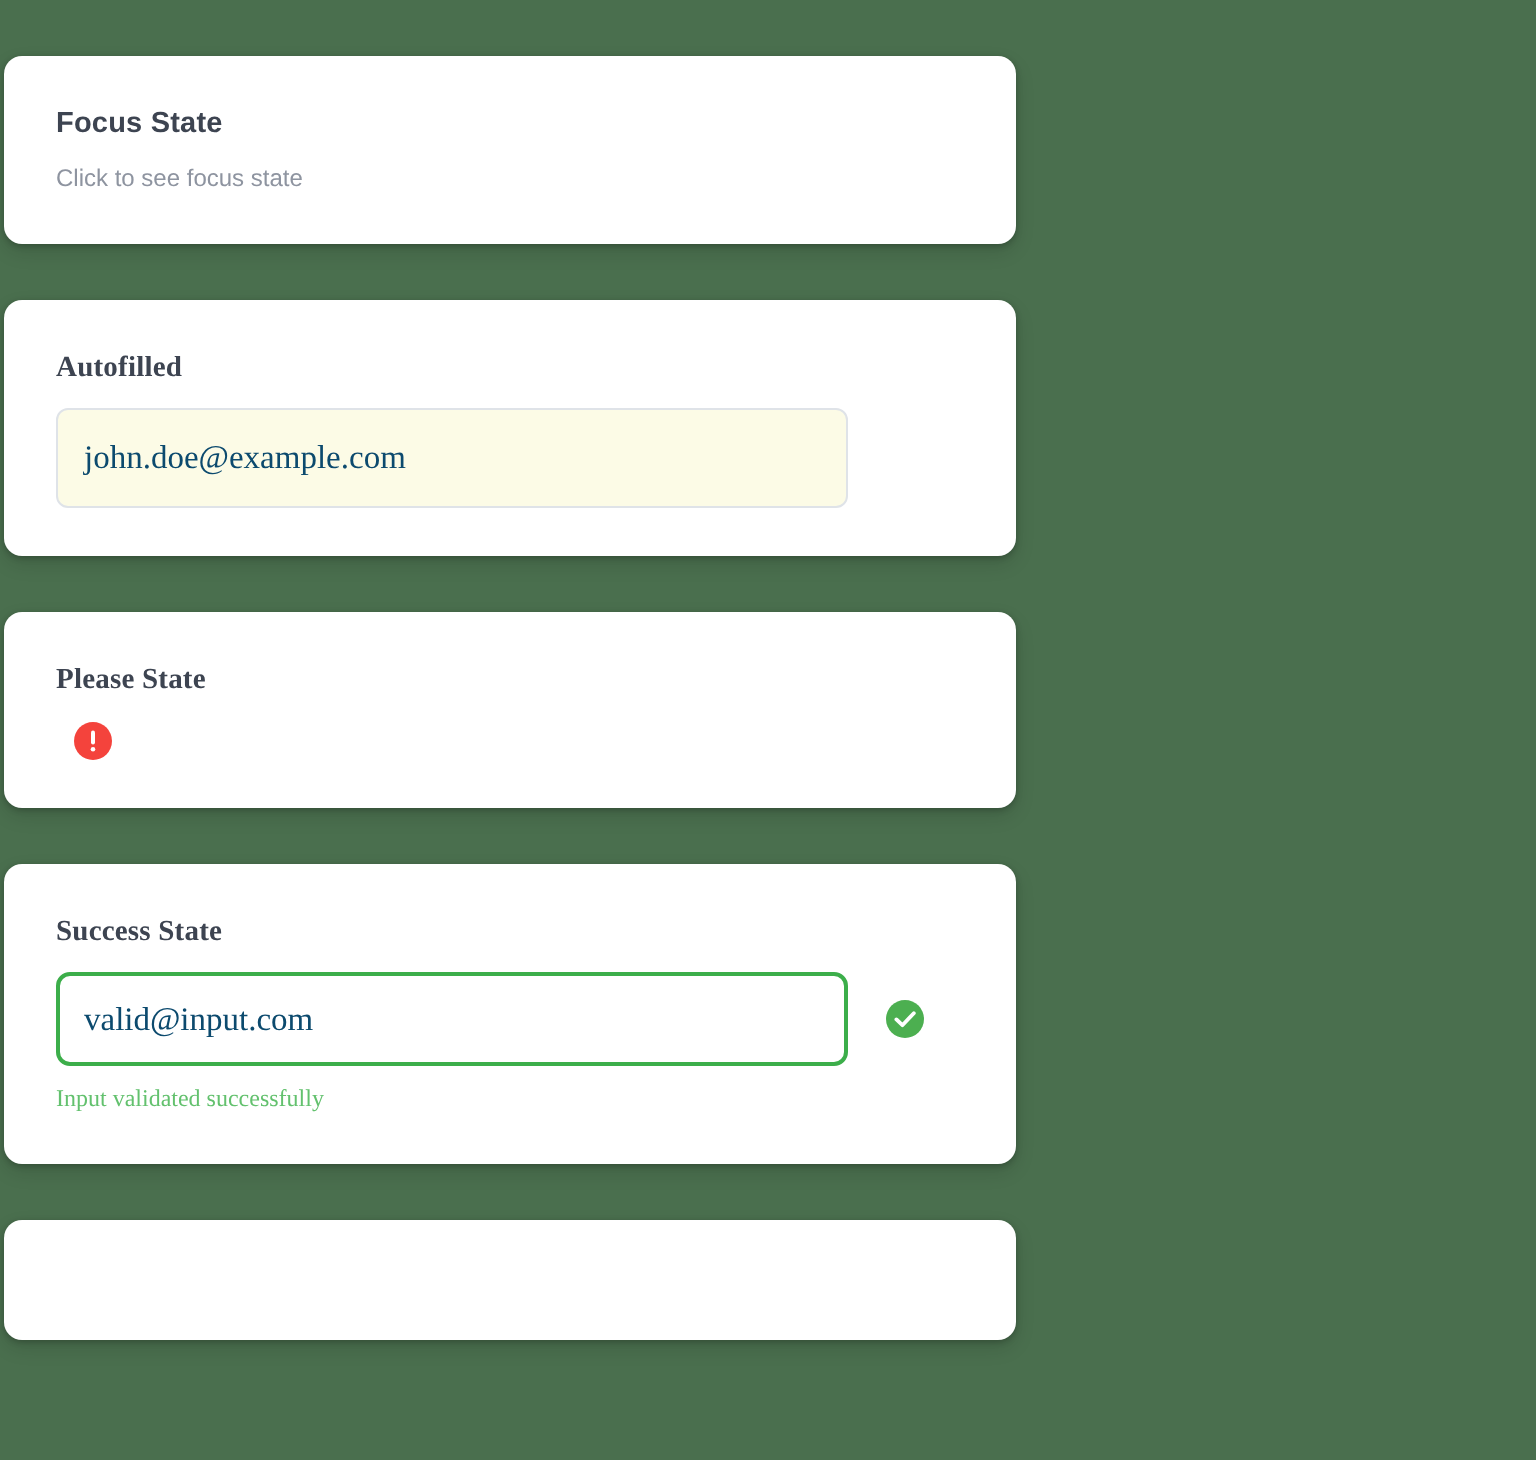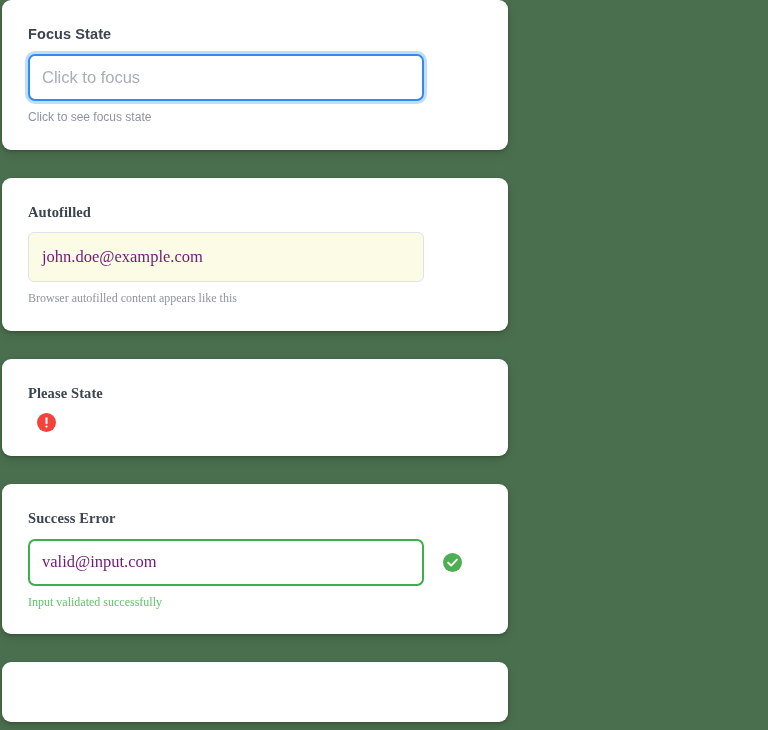"Focus State" .stage { padding-top: 0 -> 28px }
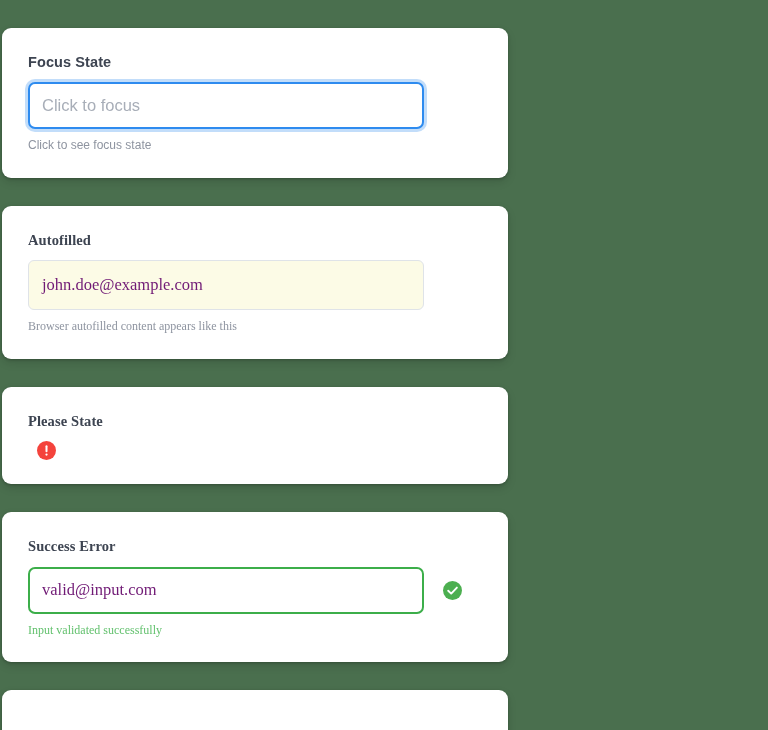"Click to focus" div.input-row { html: <div> <div> <span>Click to focus</span> </div> </div> -> none }
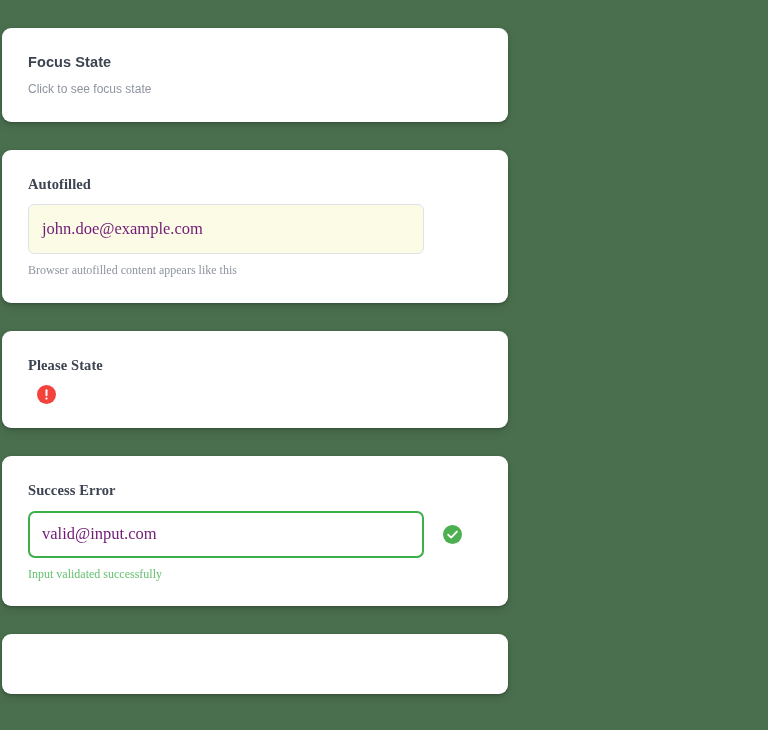"john.doe@example.com" .input-box { color: #701a75 -> #0c4a6e }
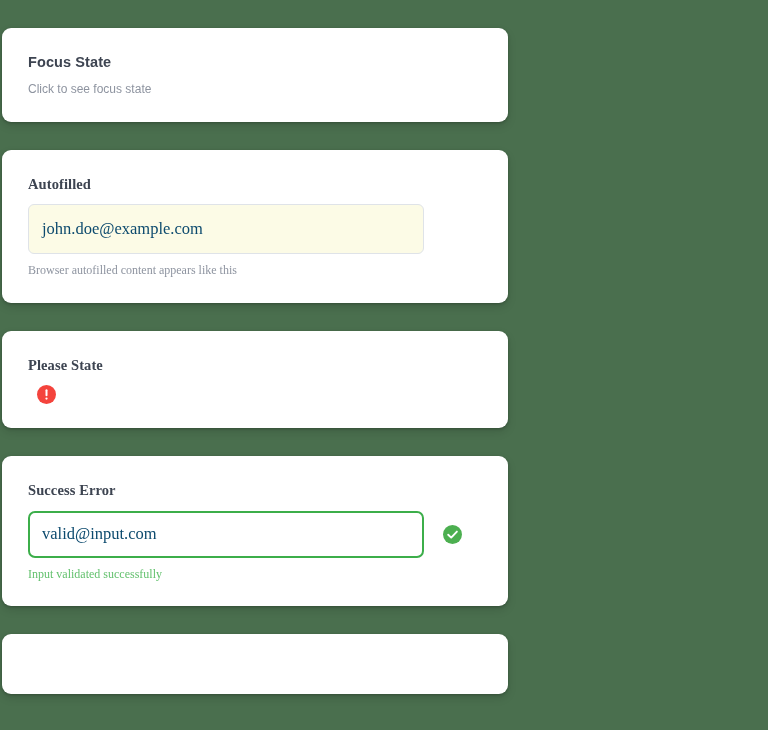"Browser autofilled content appears like" div.helper { html: <div>Browser autofilled content appears like this</div> -> none }
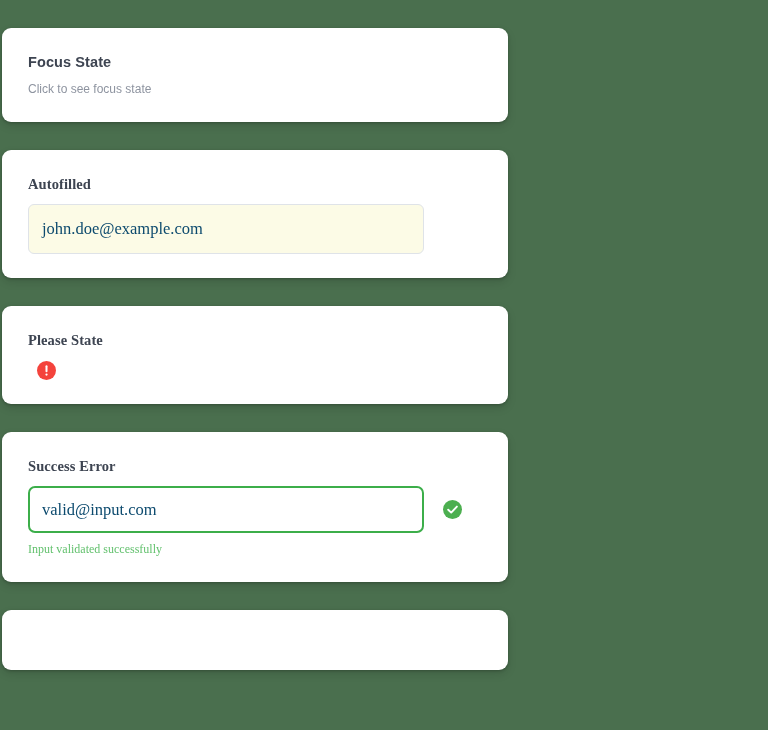"Success Error" div.field-label { text: Error -> State }
